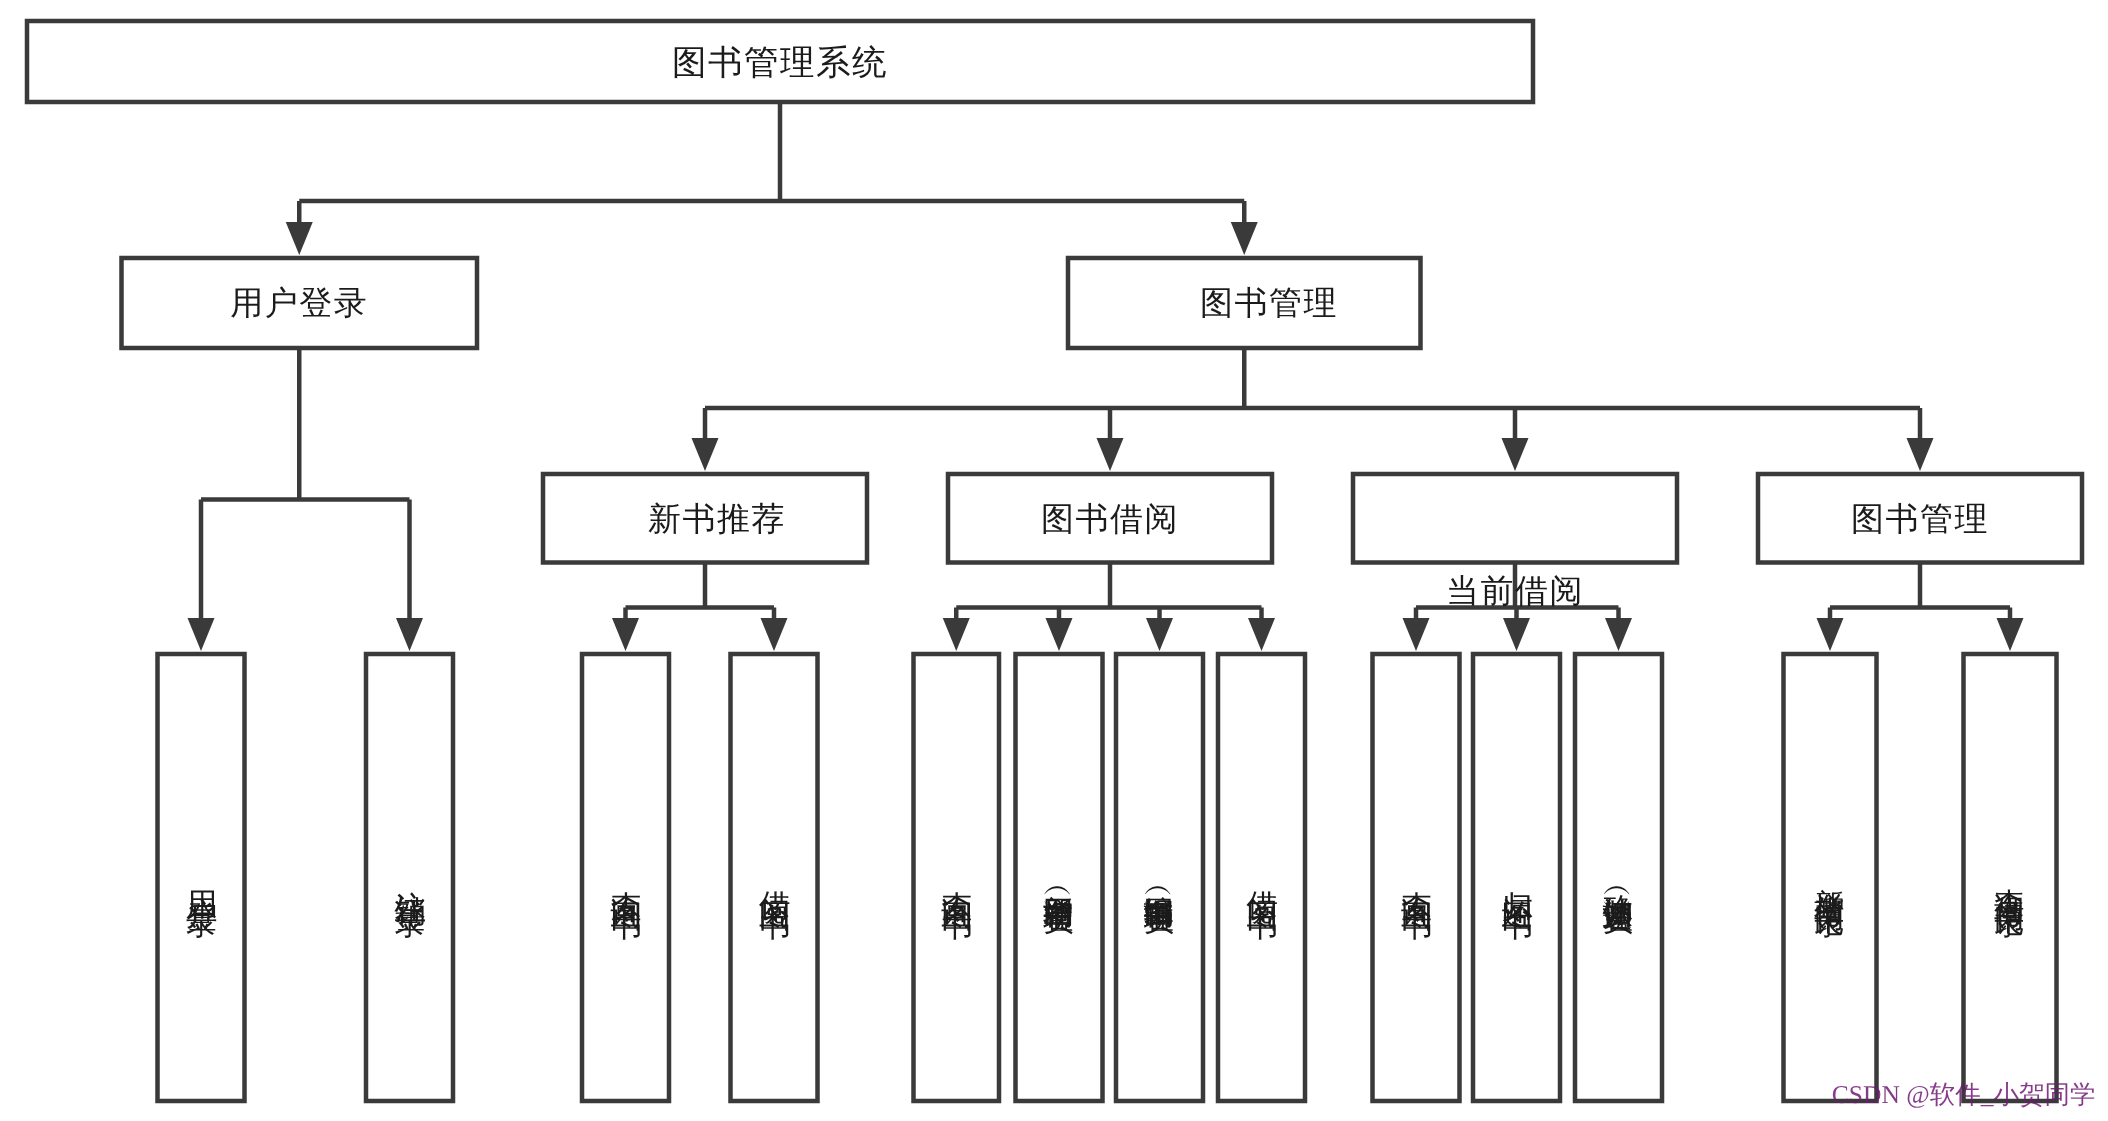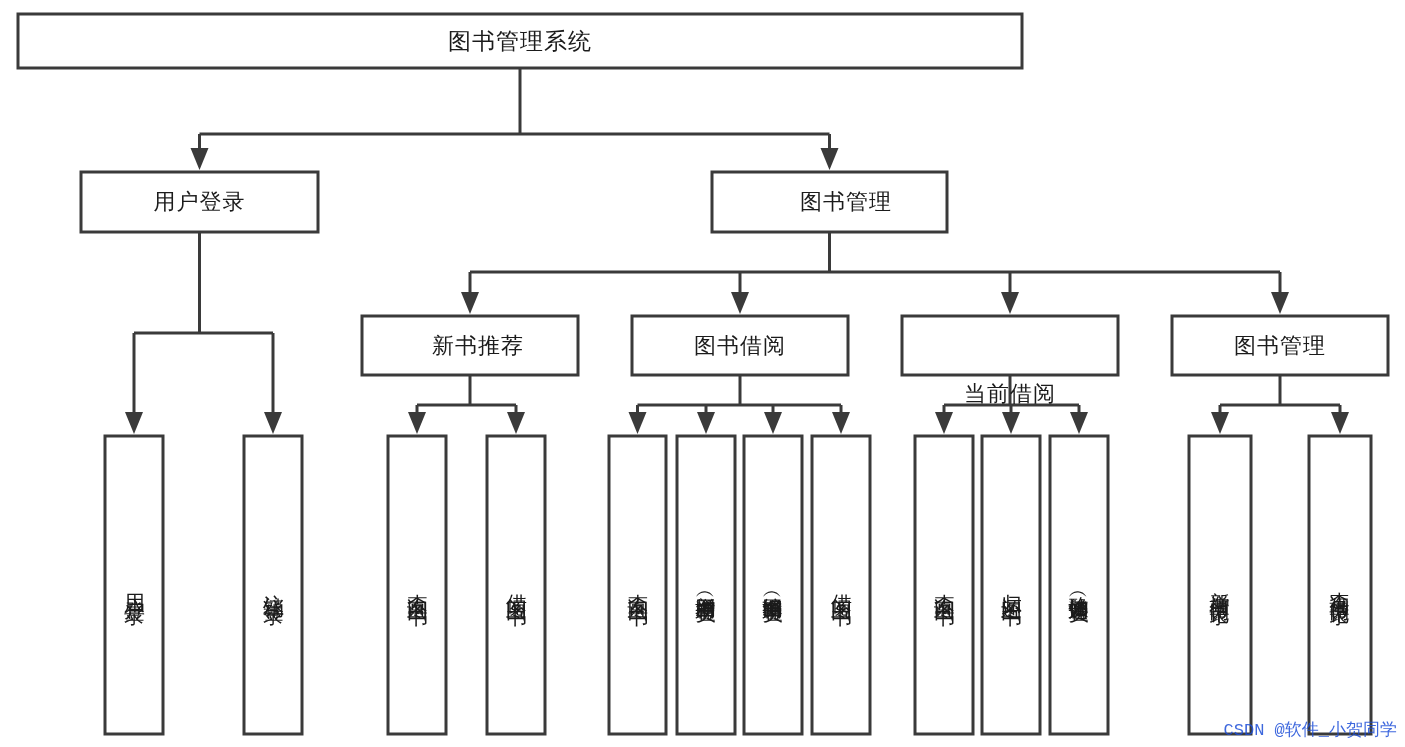"CSDN @软件_小贺同学" #watermark { color: #1d4ed8 -> #701a75; font-family: Liberation Mono, monospace -> Liberation Serif, serif }
